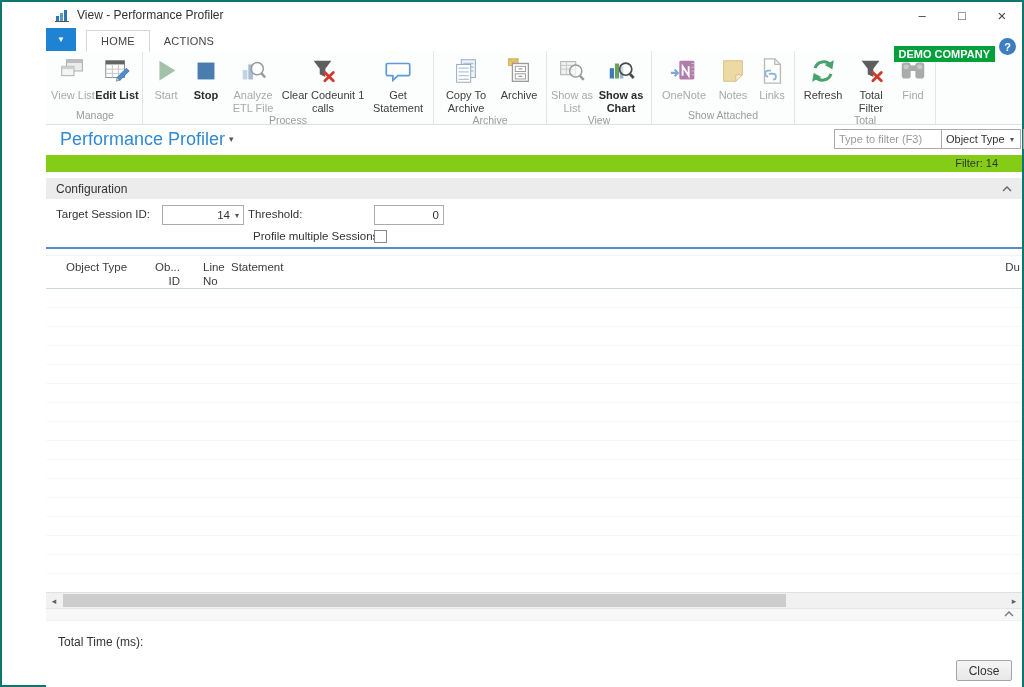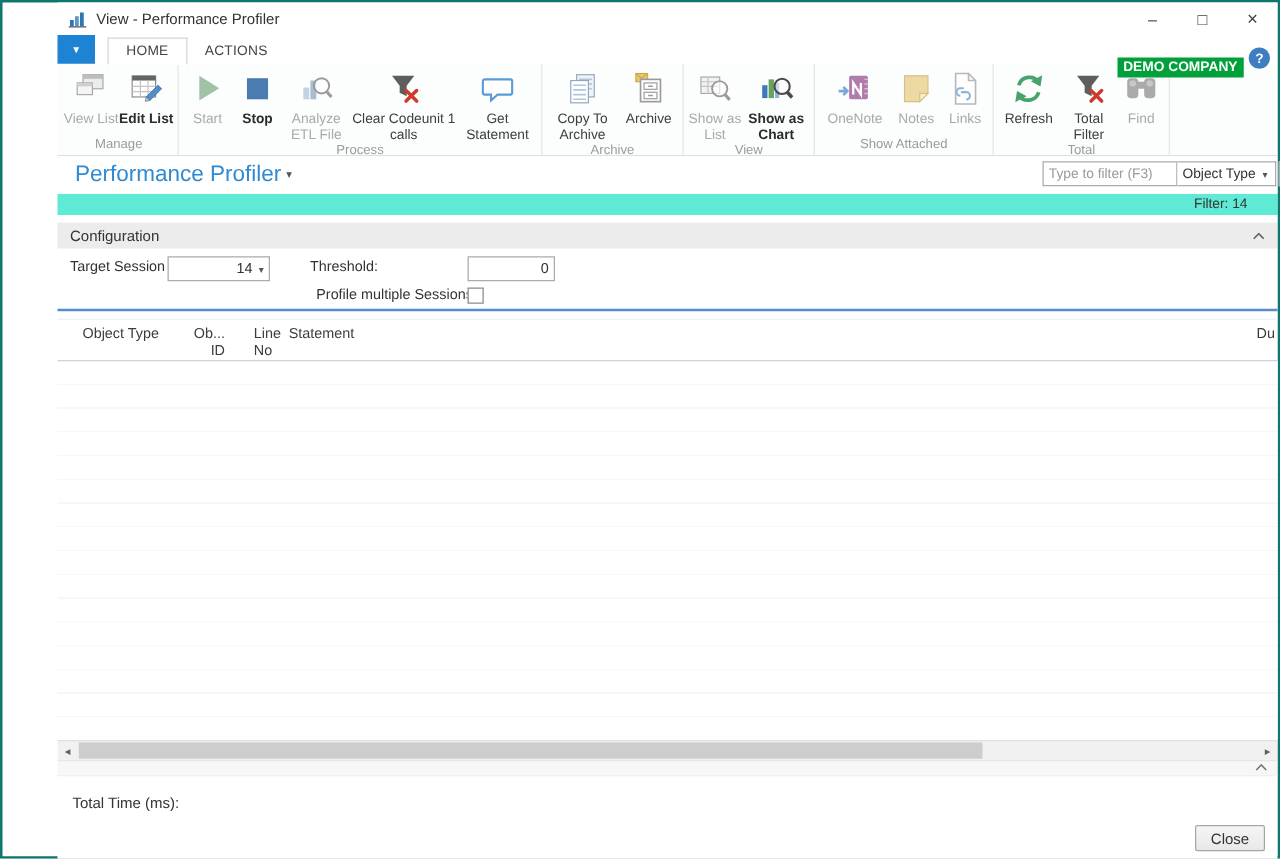"Filter: 14" .filterline { background: #5eead4 -> #84cc16 }
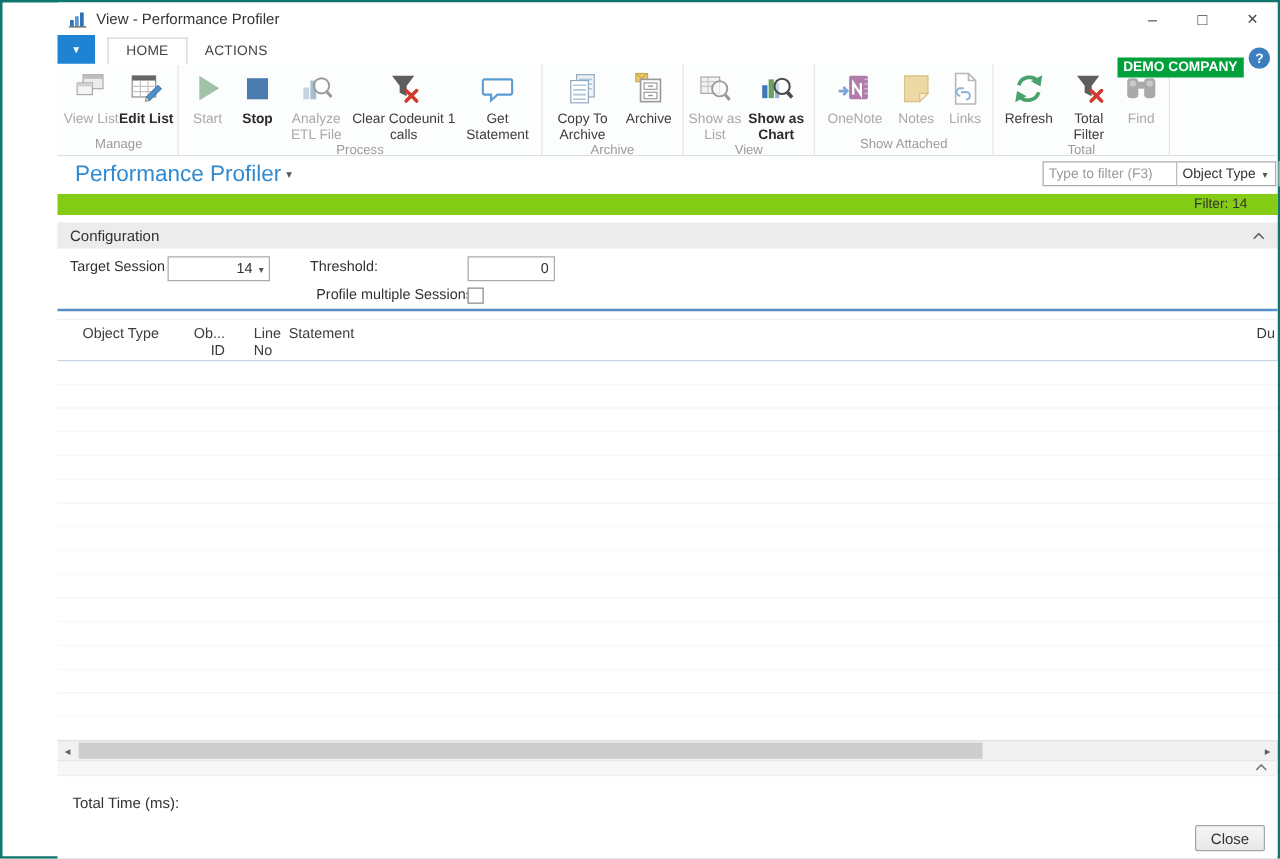"14" .combo { left: 88px -> 116px }
